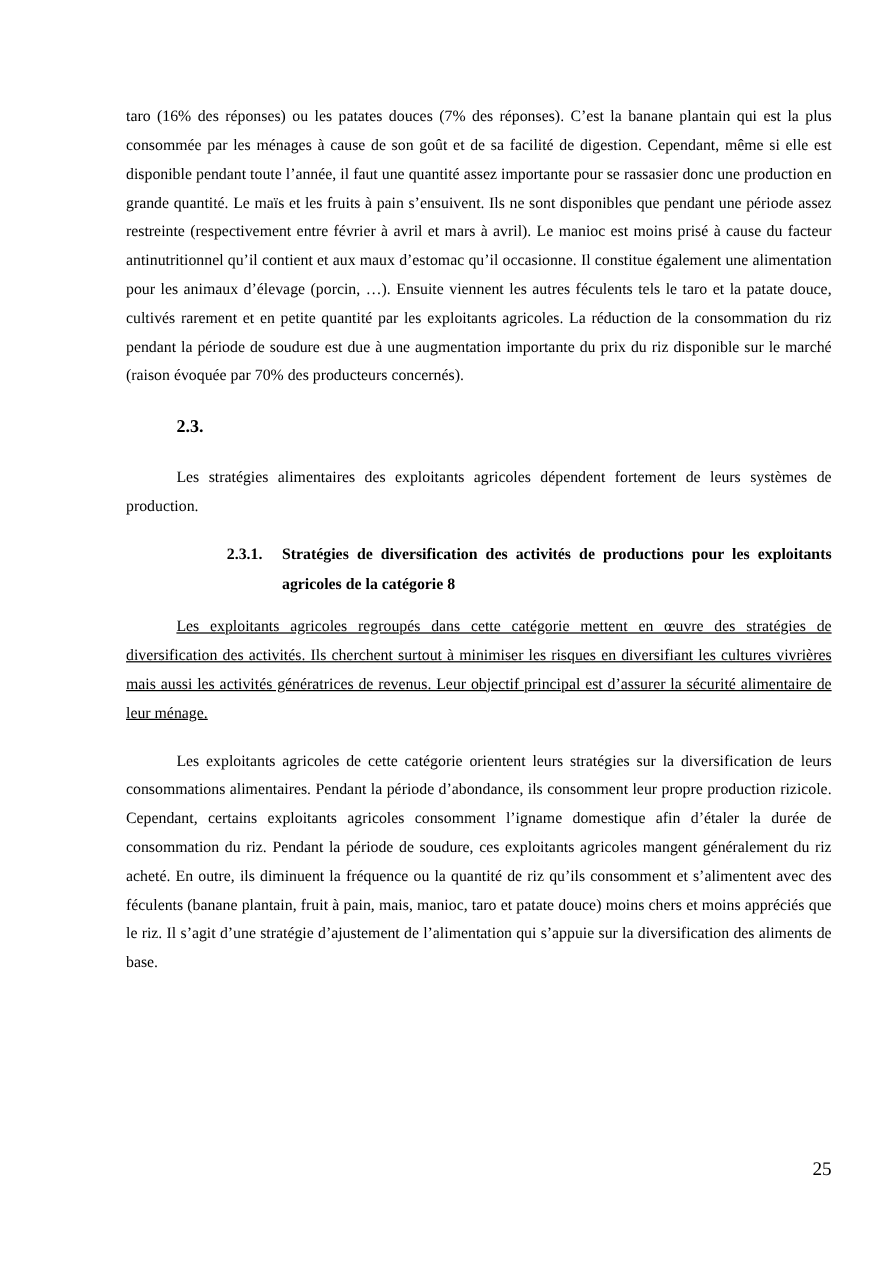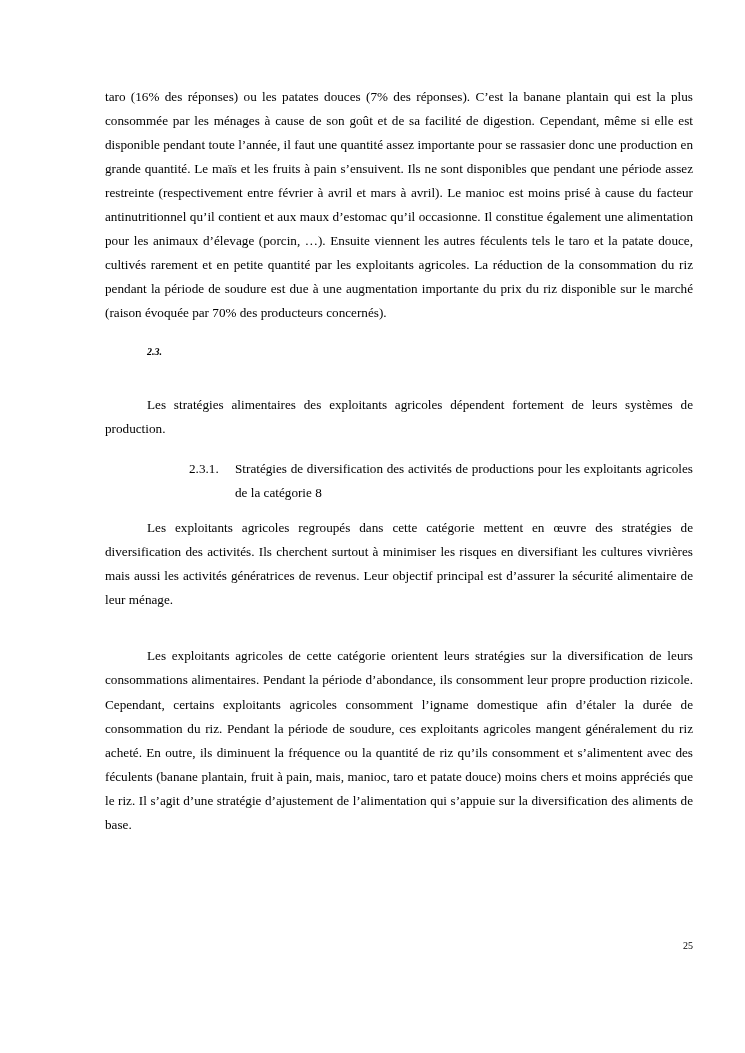"2.3." h2.heading2 { font-size: 10px -> 15px; font-style: italic -> none }
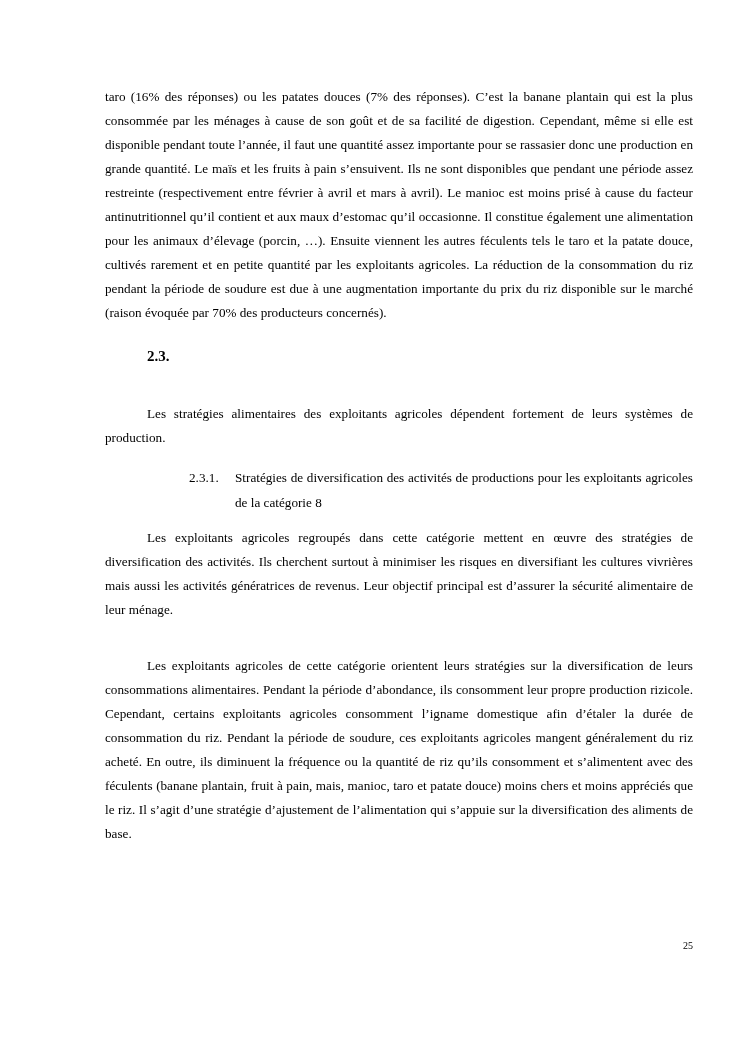"Les stratégies alimentaires des" .gap-m { margin-top: 32px -> 16px }
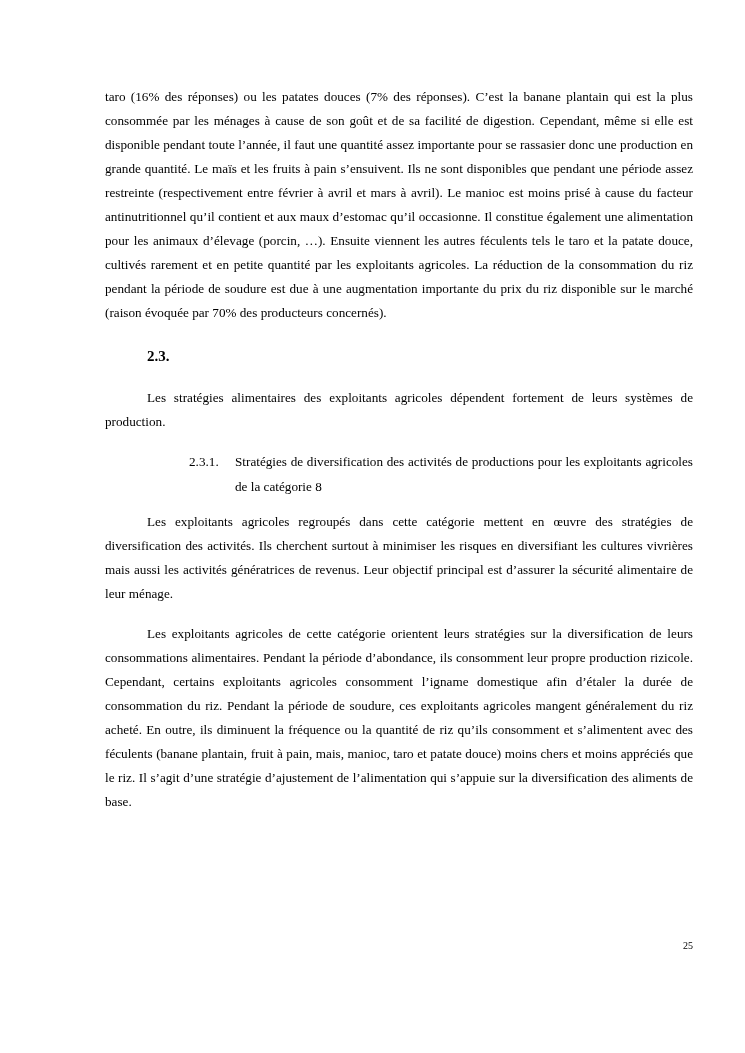"2.3.1." h3.heading3 { font-weight: normal -> bold }
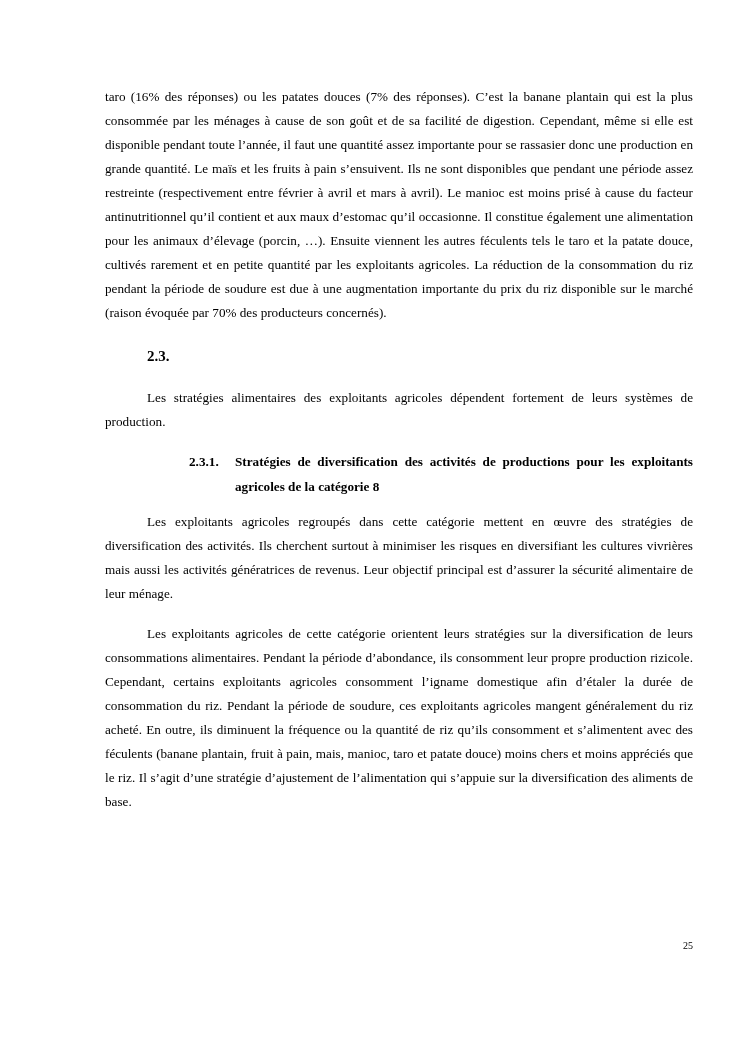"Les exploitants agricoles regroupés dans" .gap-s { text-decoration: none -> underline }
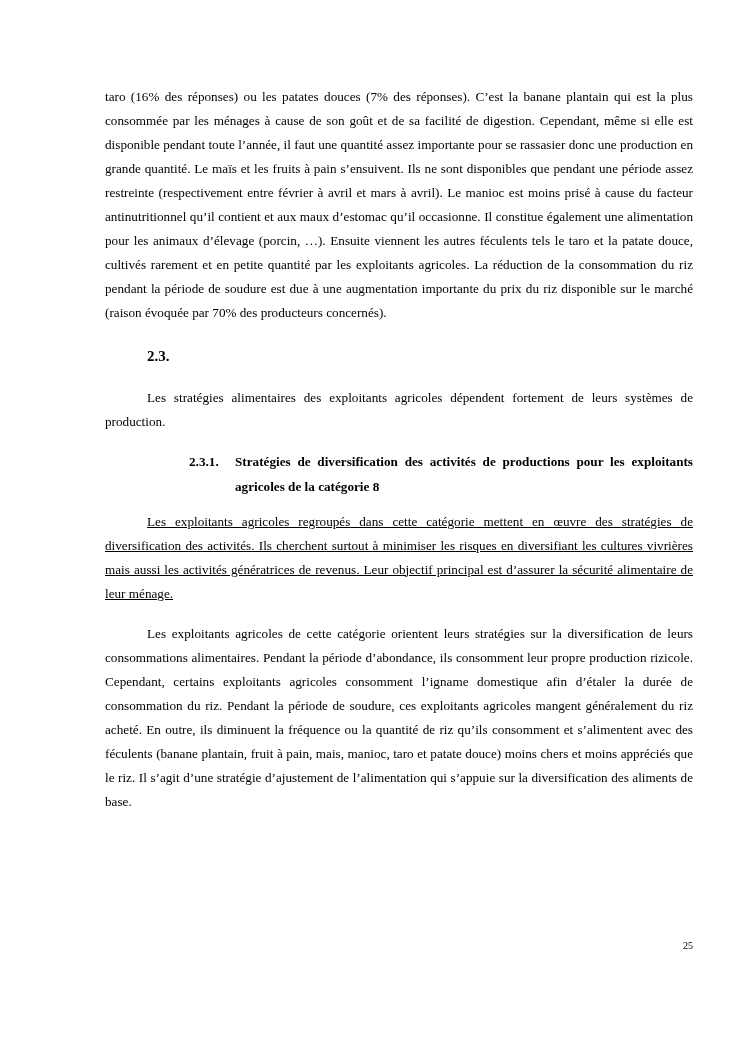"25" .page-number { font-size: 10px -> 16px; top: 940px -> 966px }
